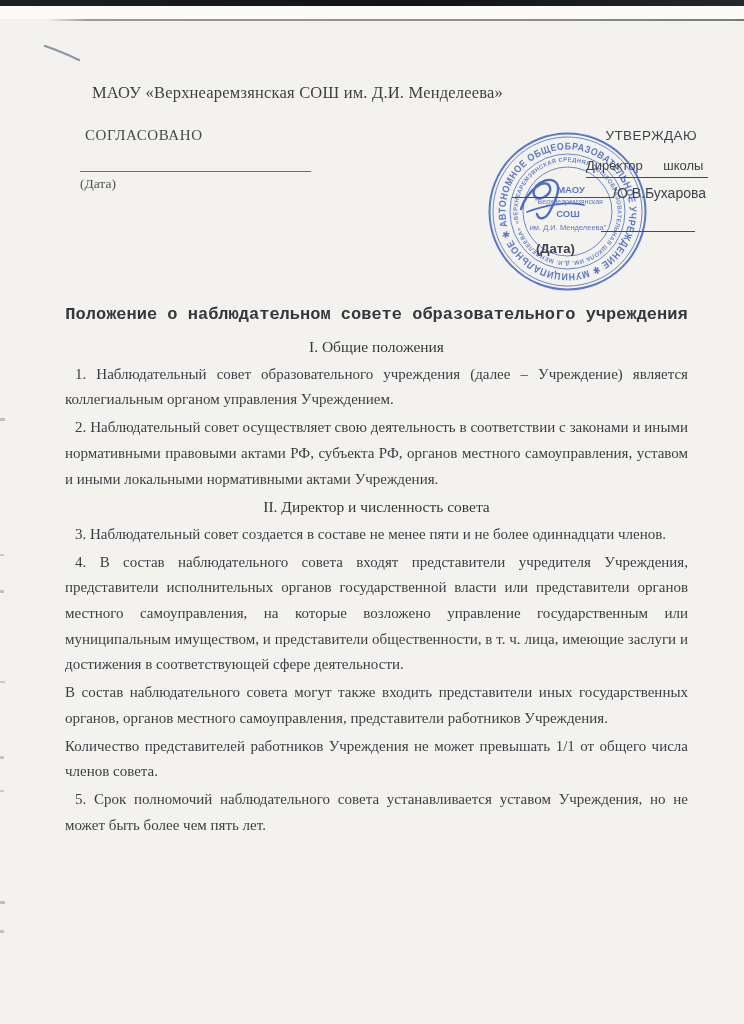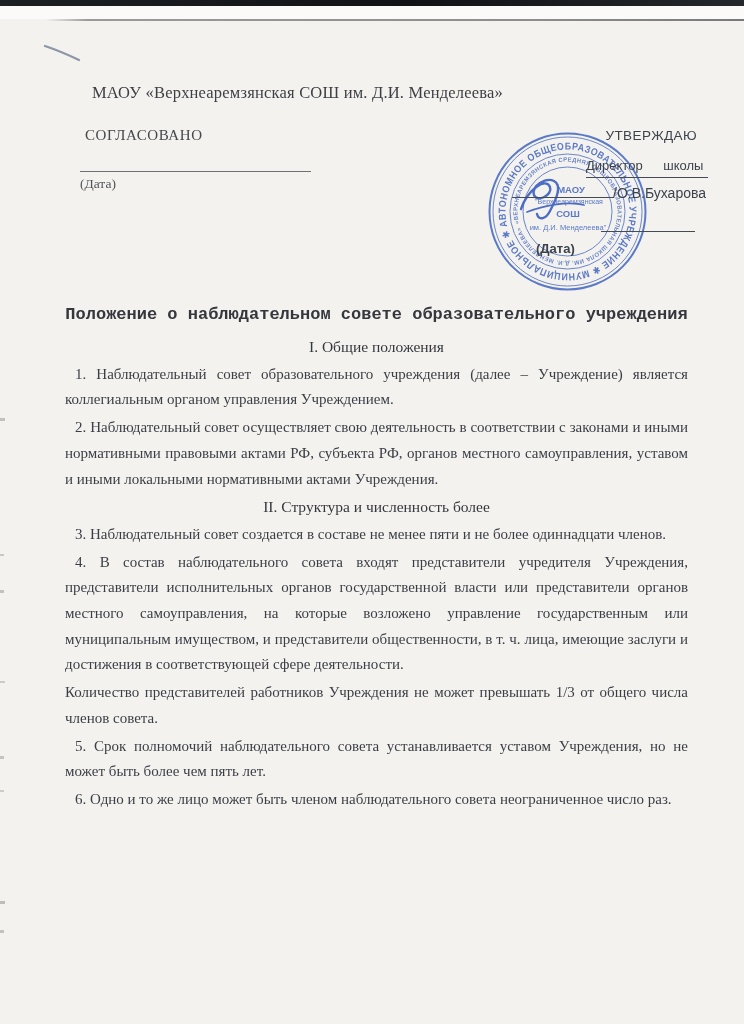"II. Структура и численность более" div.sec-heading { text: Структура и численность более -> Директор и численность совета }
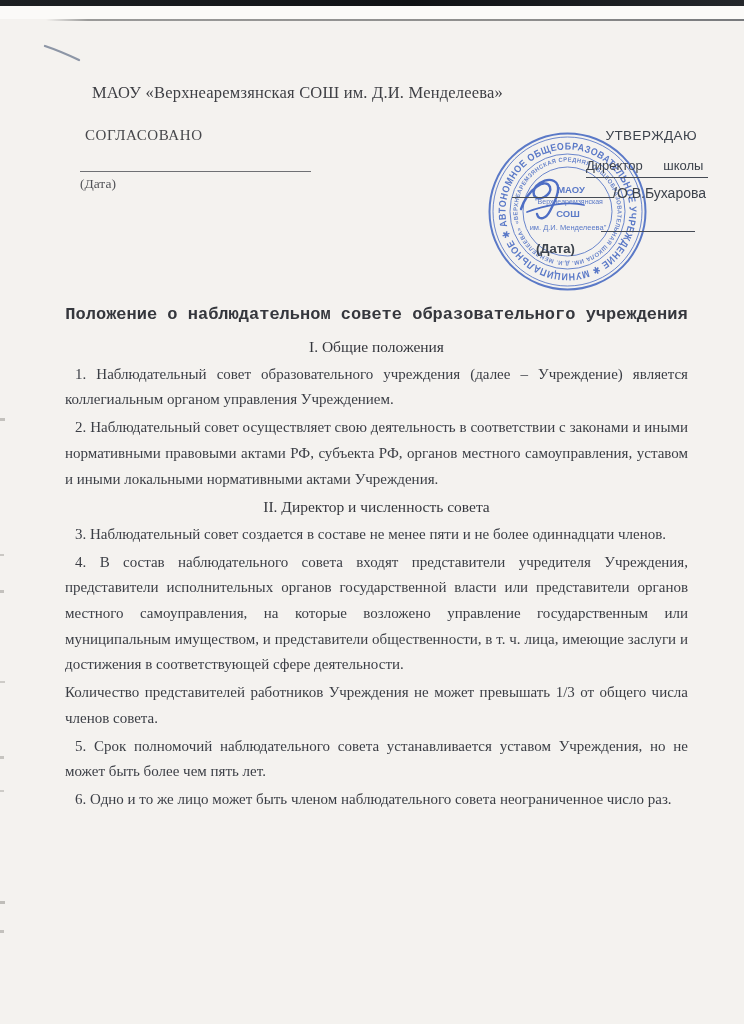"В состав наблюдательного совета могут" p { html: none -> <p>В состав наблюдательного совета могут также входить представители иных государственных органов, органов местного самоуправления, представители работников Учреждения.</p> }
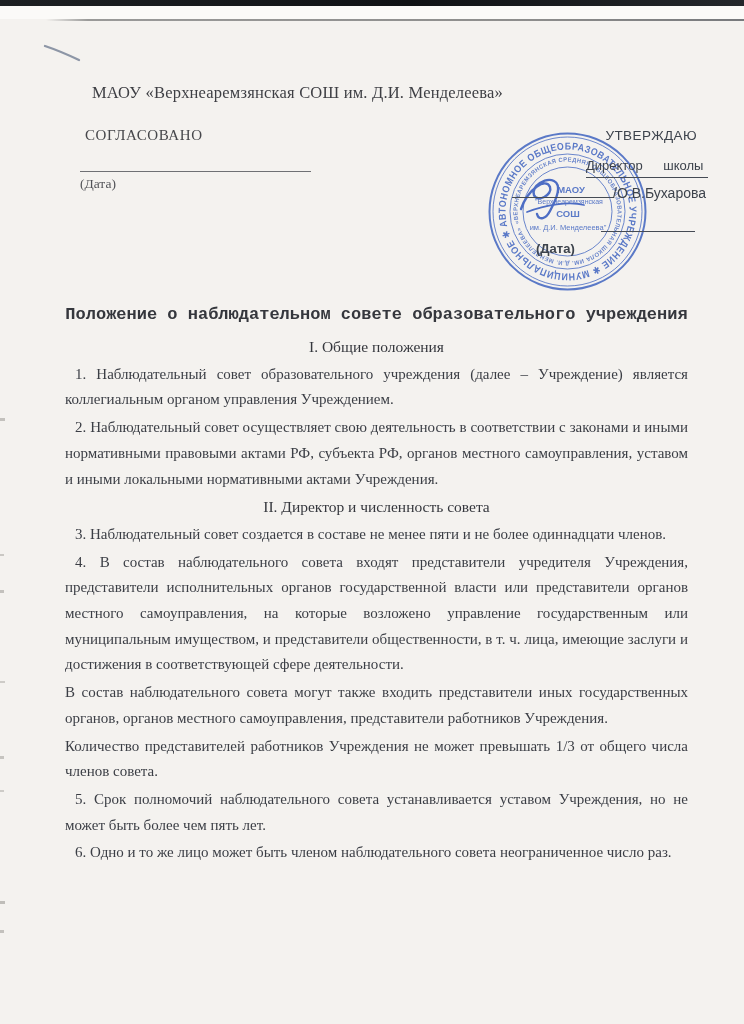"Количество представителей работников" p { text: 1/3 -> 1/1 }
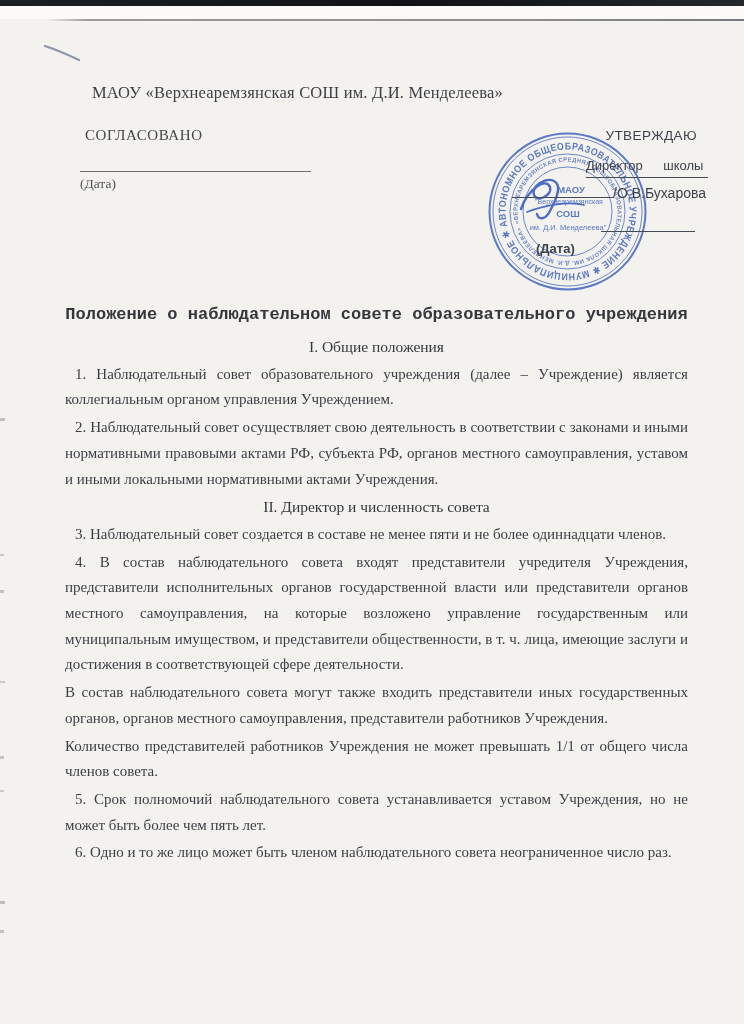"6. Одно и то же" p.num { html: <p>6. Одно и то же лицо может быть членом наблюдательного совета неограниченное число раз.</p> -> none }
